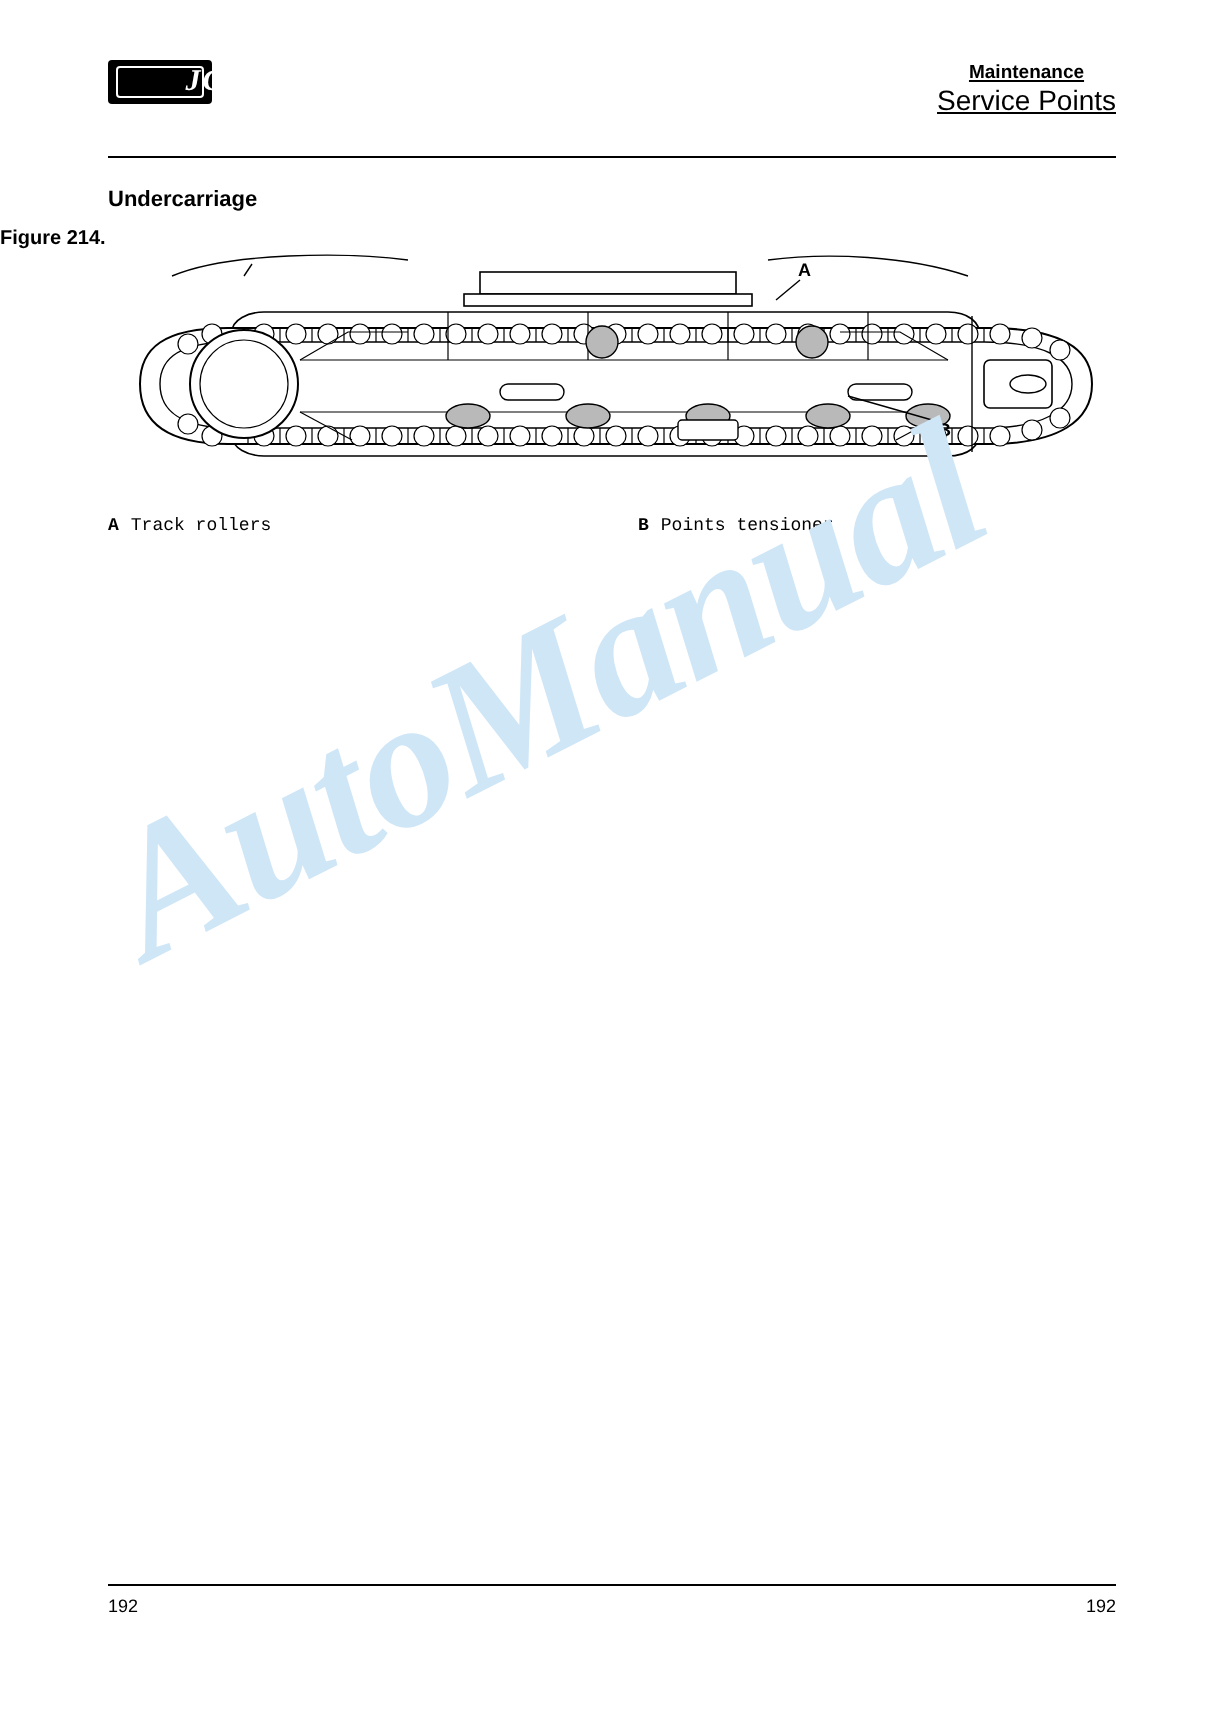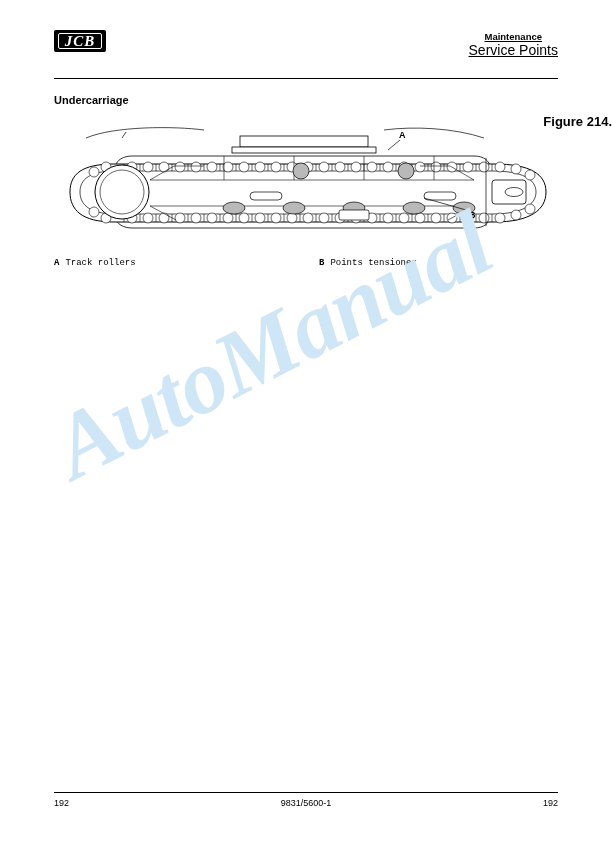"JCB" .logo-text { padding-left: none -> 28px }
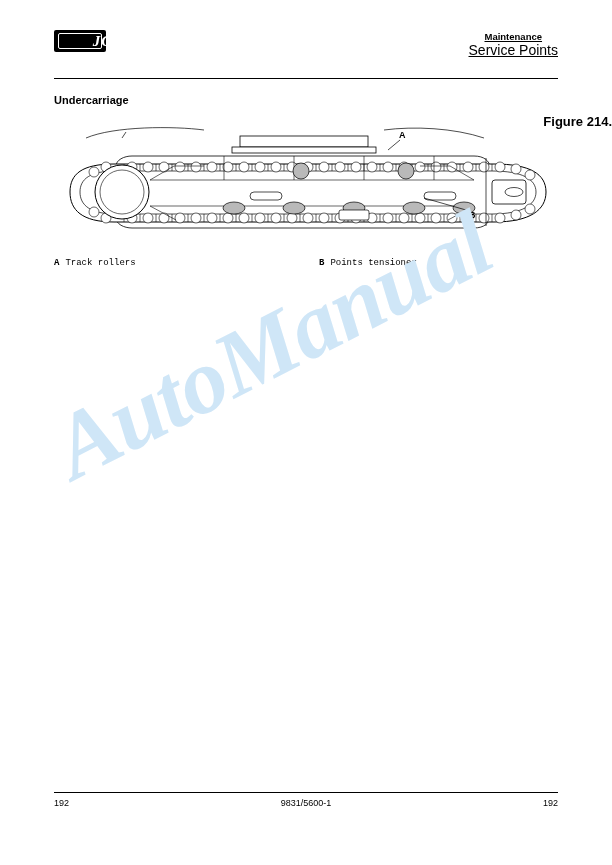"Figure 214." .figure-caption { font-size: 13px -> 10px; text-align: right -> left }
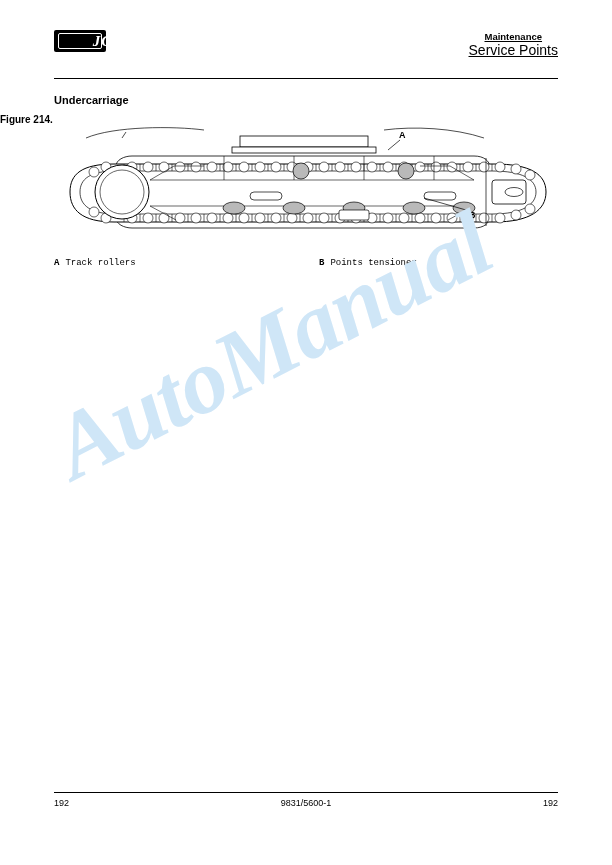"9831/5600-1" span.ftr-center { html: <span>9831/5600-1</span> -> none }
